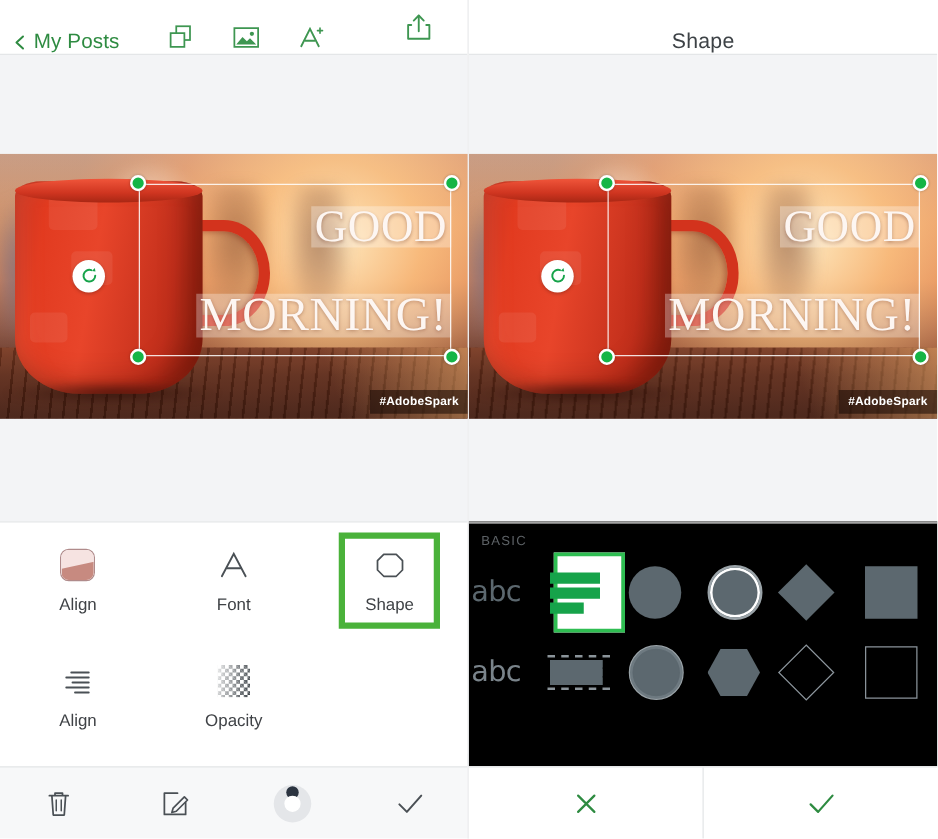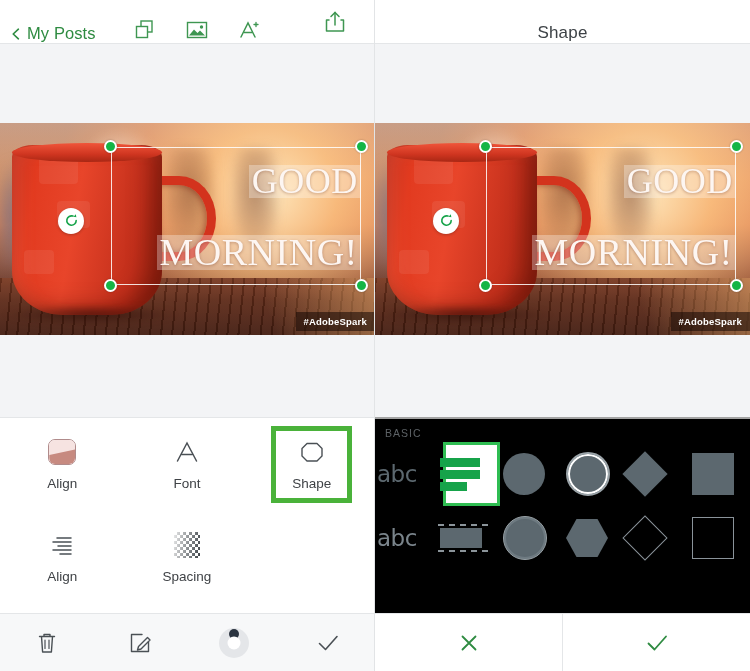"Spacing" span.tool-label { text: Spacing -> Opacity }
